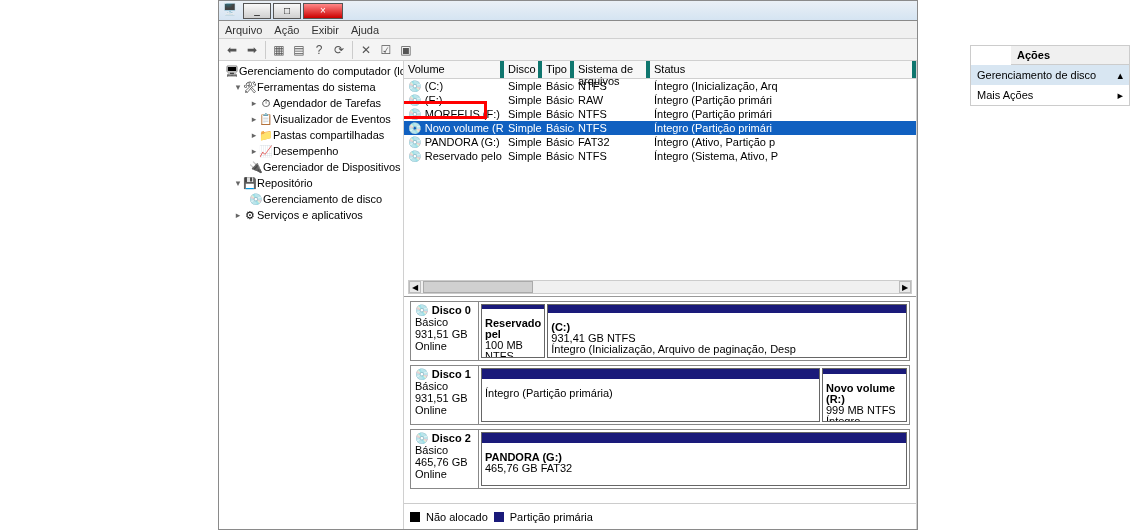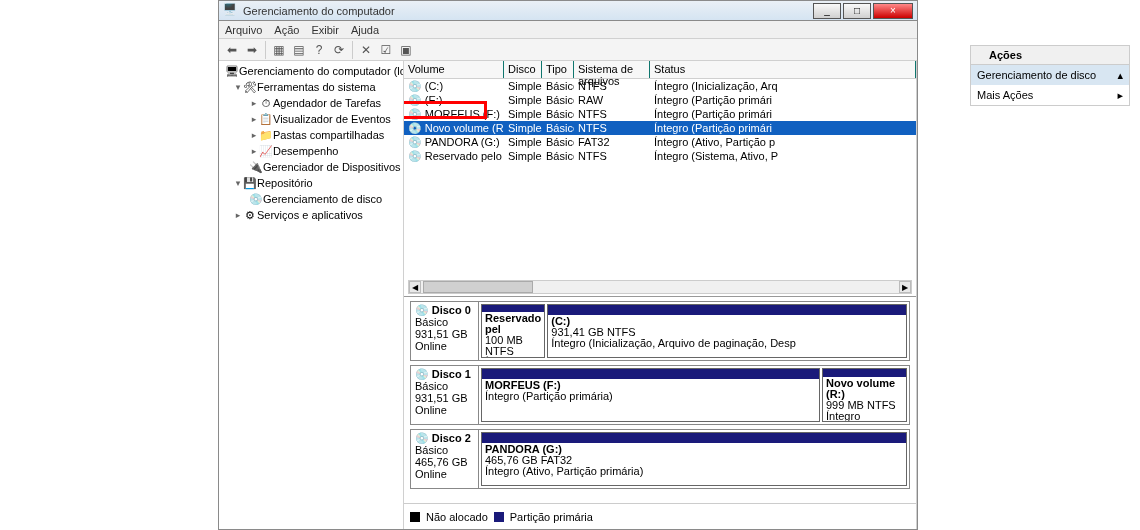"Gerenciamento do computador" span.title { html: <span>Gerenciamento do computador</span> -> none }
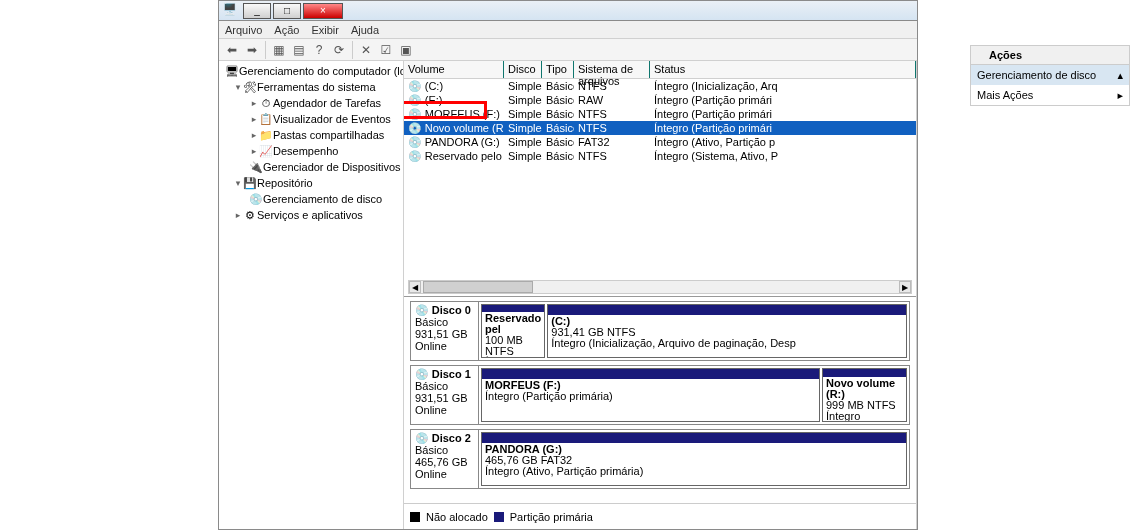"Ações" .actions-head { margin-left: none -> 40px; padding: 3px 18px -> 3px 6px }
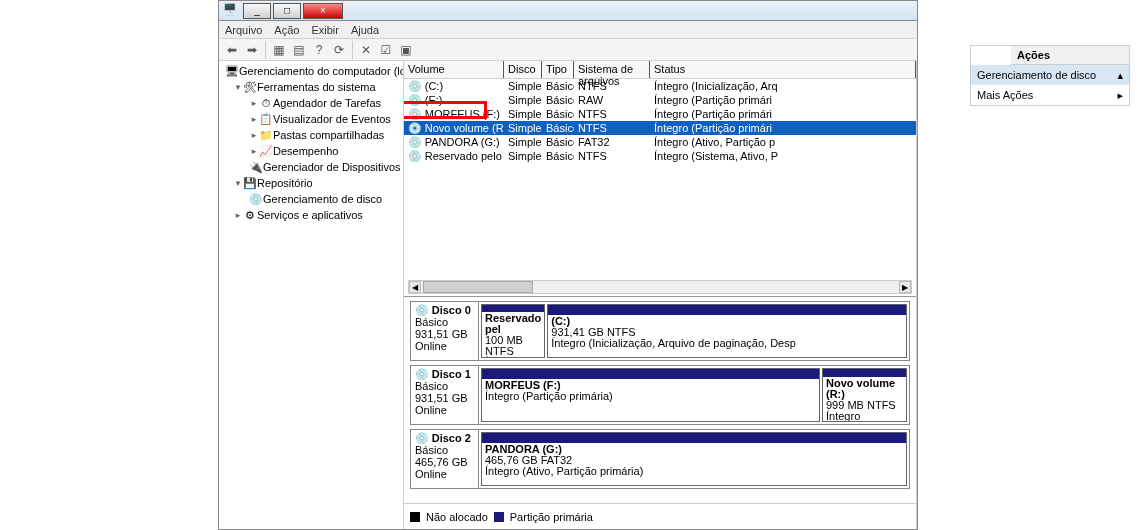"Volume" .vol-head div { border-right: 1px solid #0f766e -> 4px solid #0f766e }
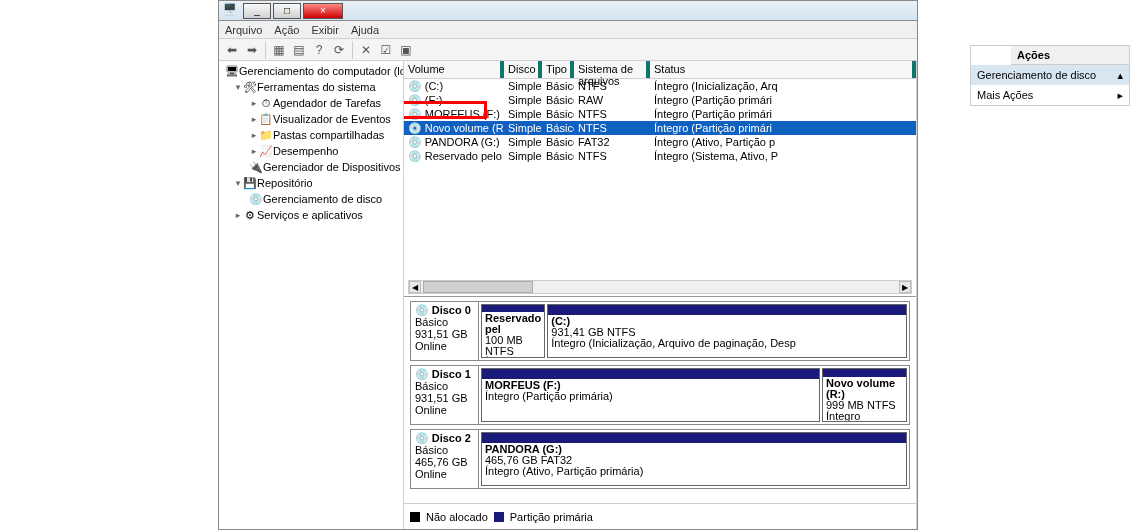"Reservado pel" .part .pbody { padding: 1px 3px -> 9px 3px }
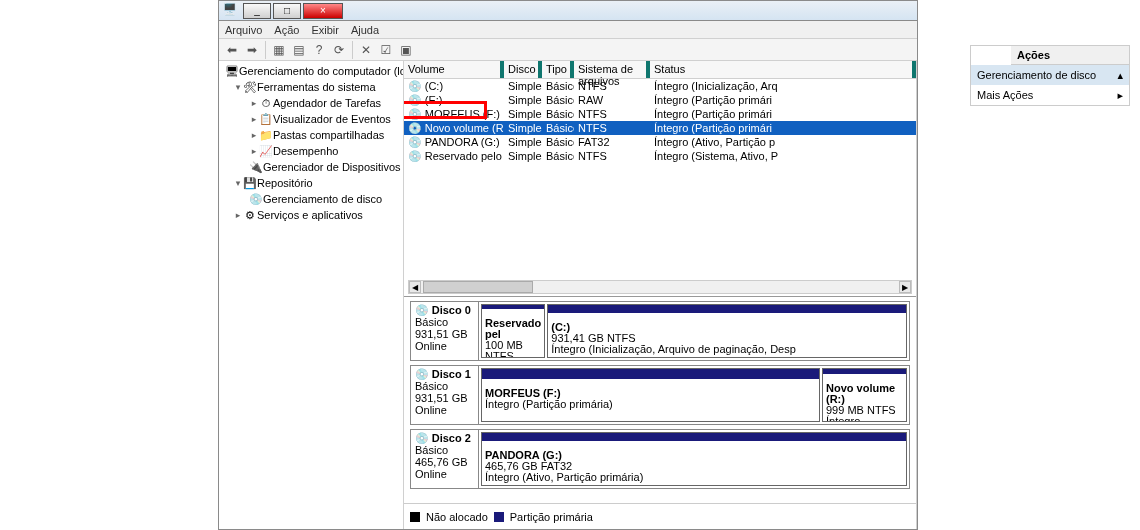"MORFEUS (F:)" div.pname { html: <div>MORFEUS (F:)</div> -> none }
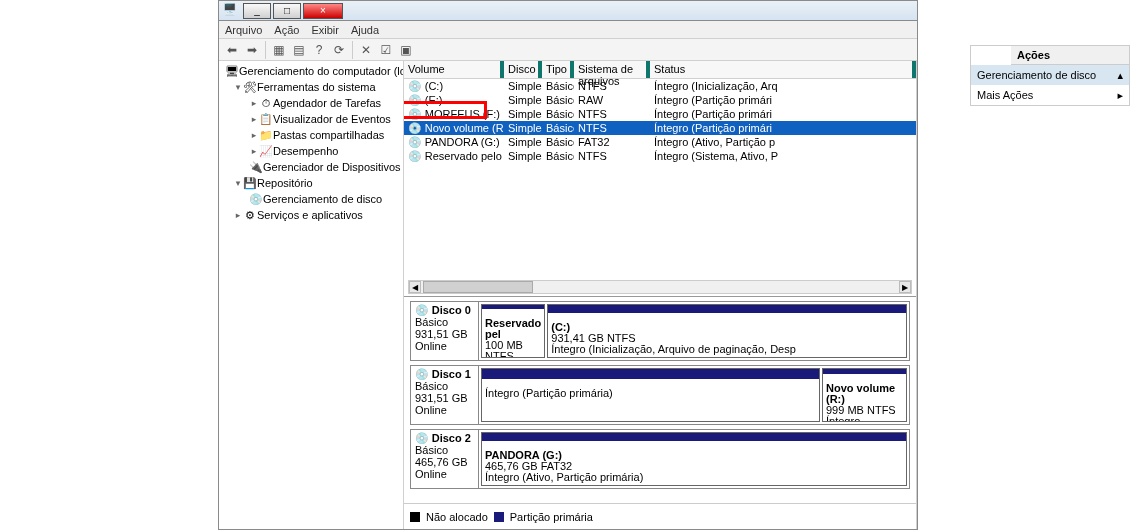"Íntegro (Ativo, Partição primária)" div { html: <div>Íntegro (Ativo, Partição primária)</div> -> none }
